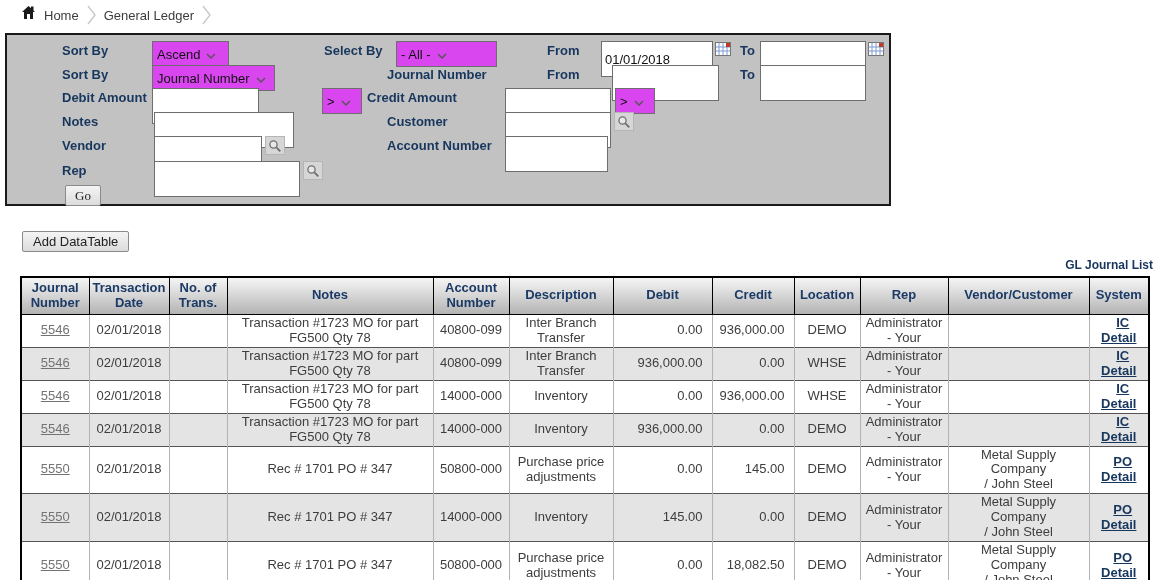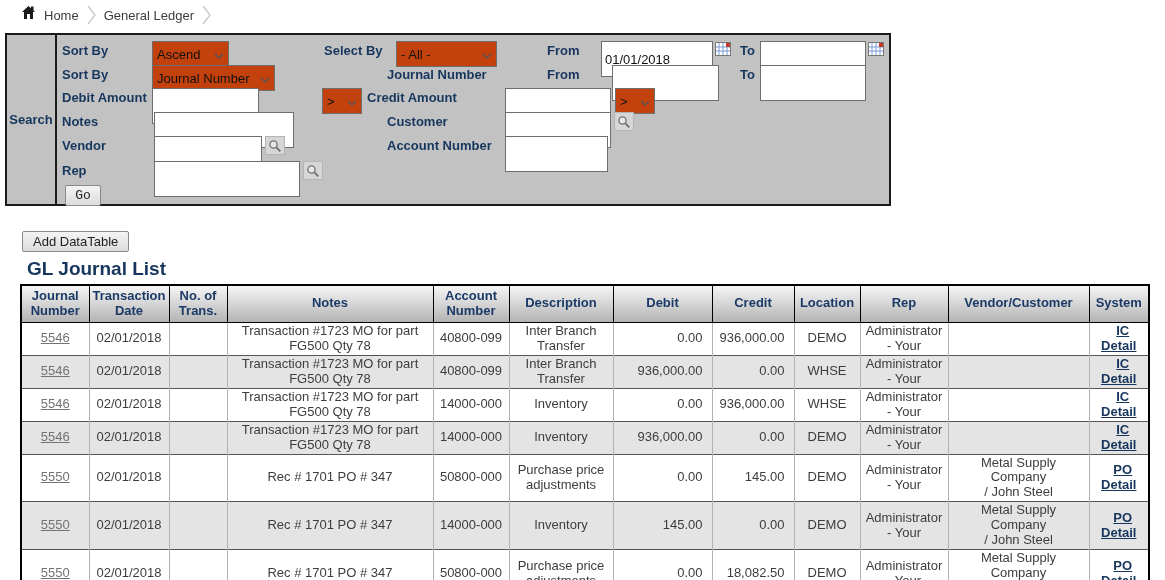"Ascend" .f-select { background: #c2410c -> #d946ef; justify-content: space-between -> flex-start }
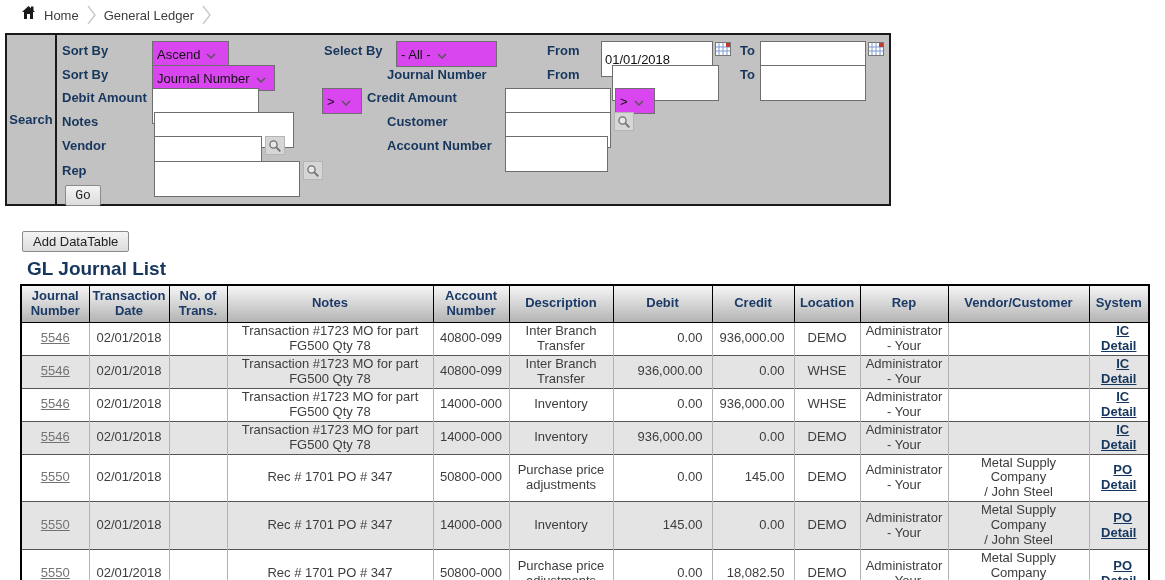"Search" div.search-side { html: <div> <span>Search</span> </div> -> none }
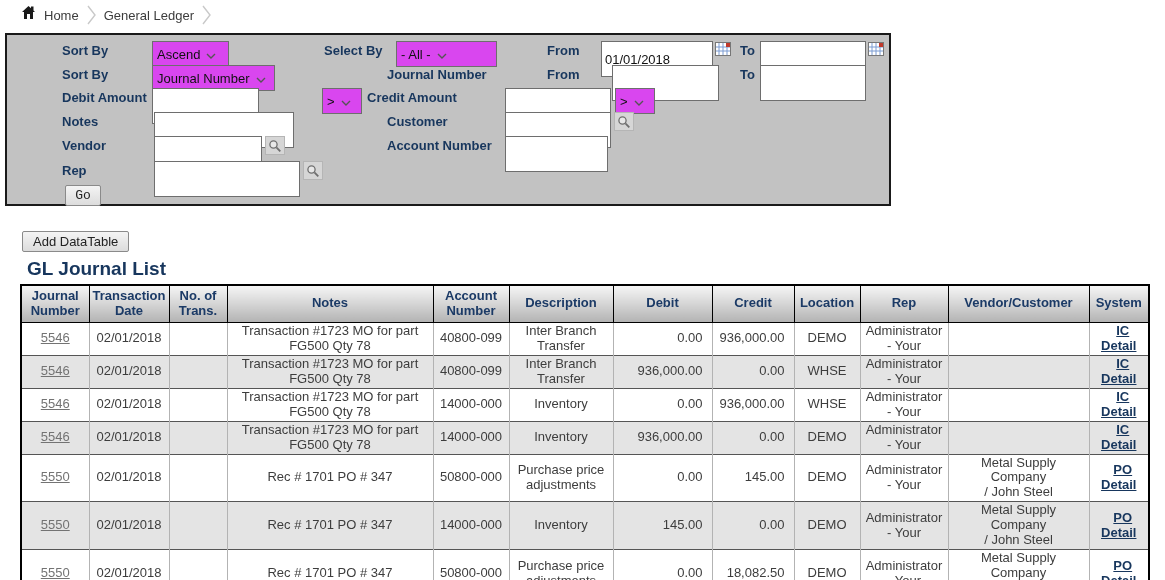"Go" .go-btn { font-family: Liberation Mono, monospace -> Liberation Serif, serif }
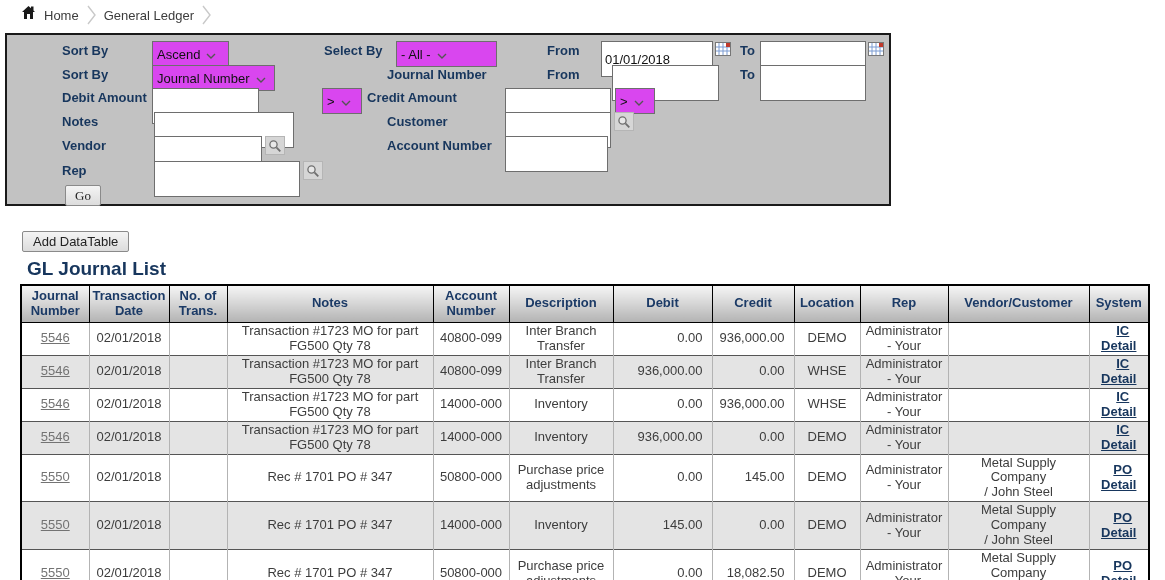"GL Journal List" .list-title { font-size: 19px -> 12px; margin: 6px 0 0 27px -> 6px 12px 0 27px; text-align: none -> right }
